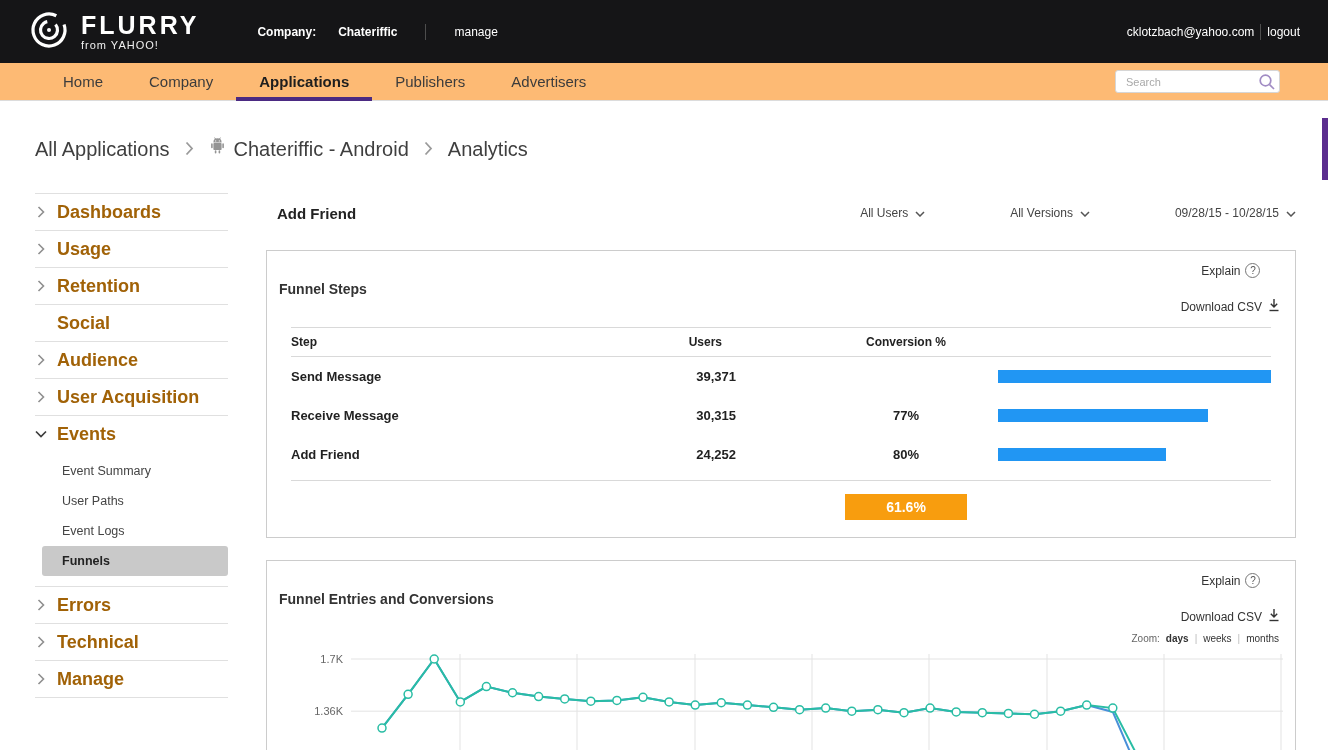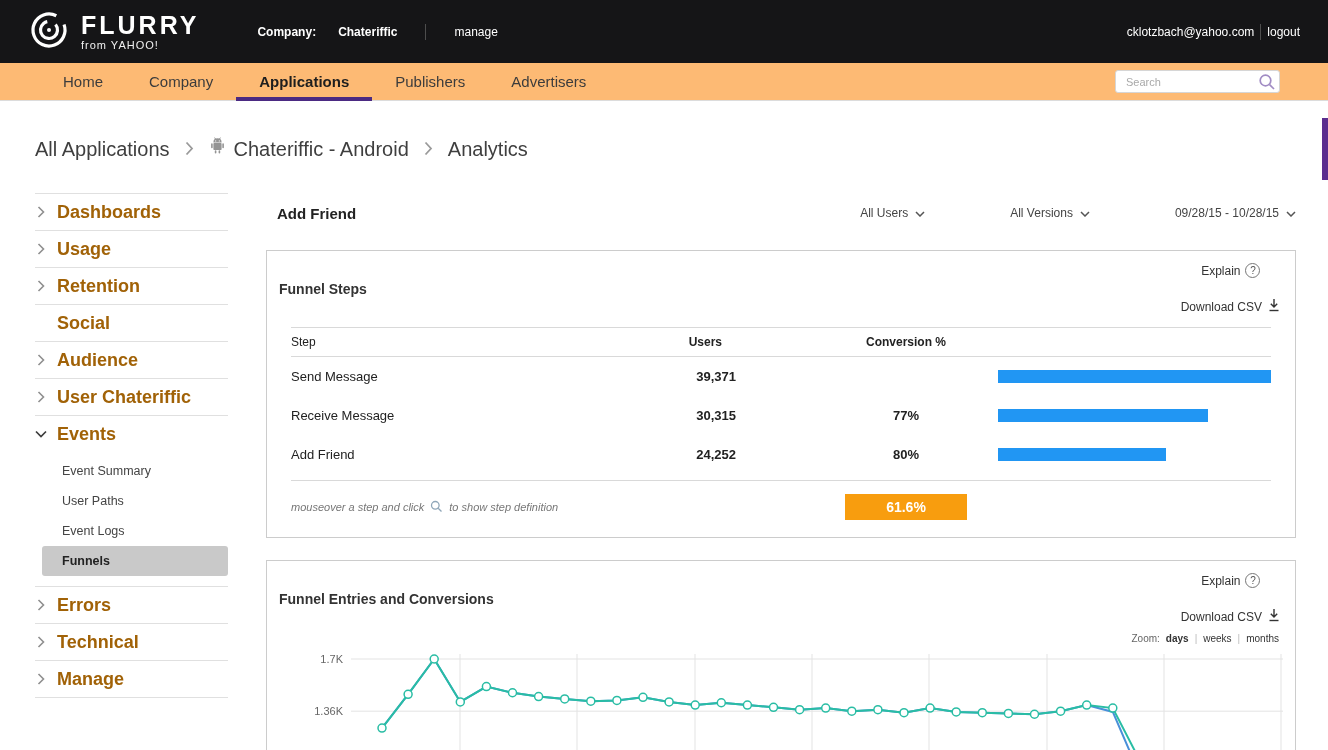"Step" .c-step { font-weight: normal -> bold }
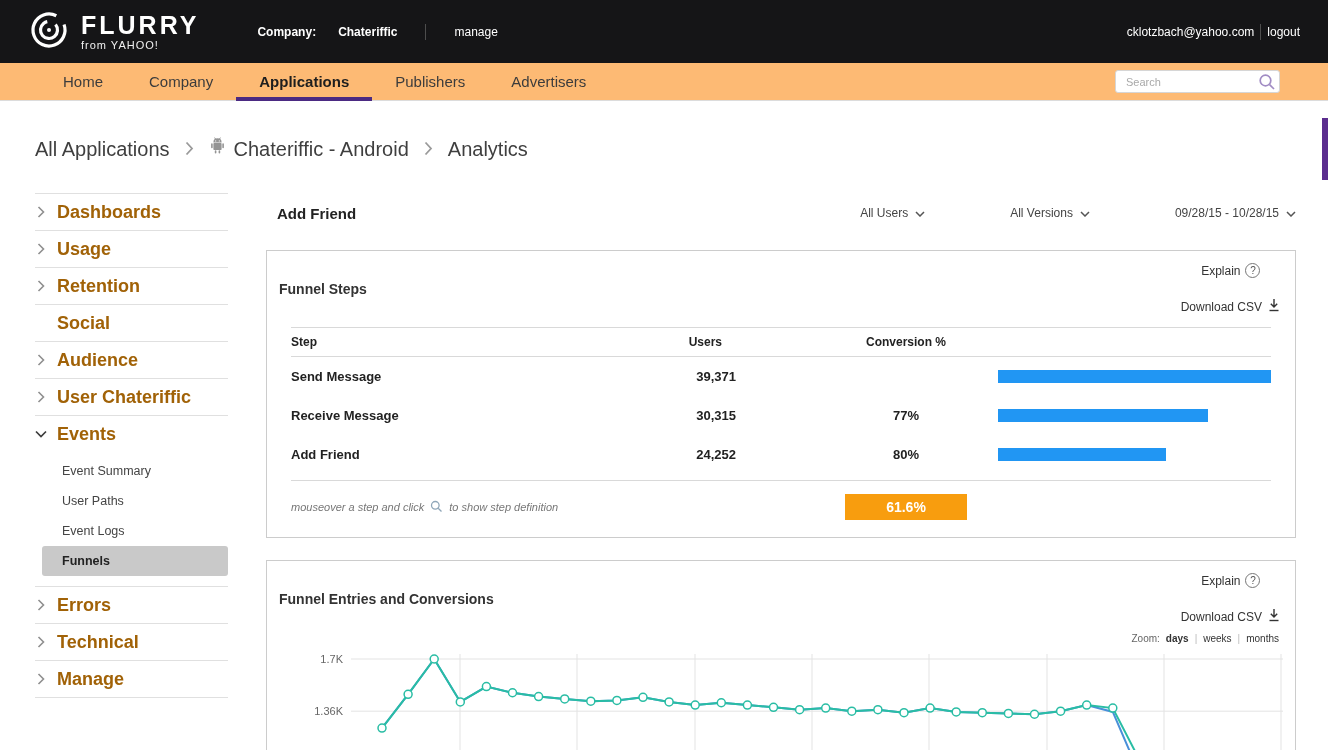"User Chateriffic" span { text: Chateriffic -> Acquisition }
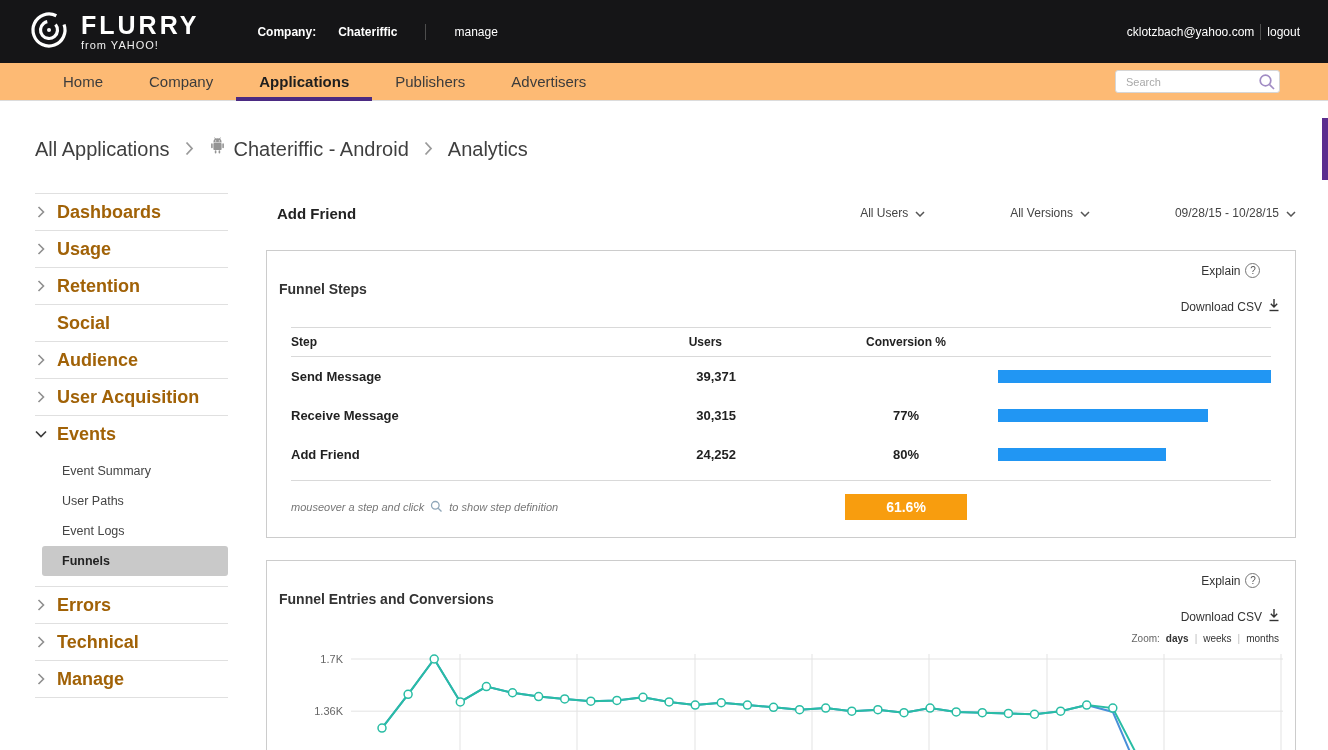"mouseover a step and click" div.note { html: <div> <span>mouseover a step and click</span> <span> <svg> <circle></circle> <line></line> </svg> </span> <span>to show step definition</span> </div> -> none }
